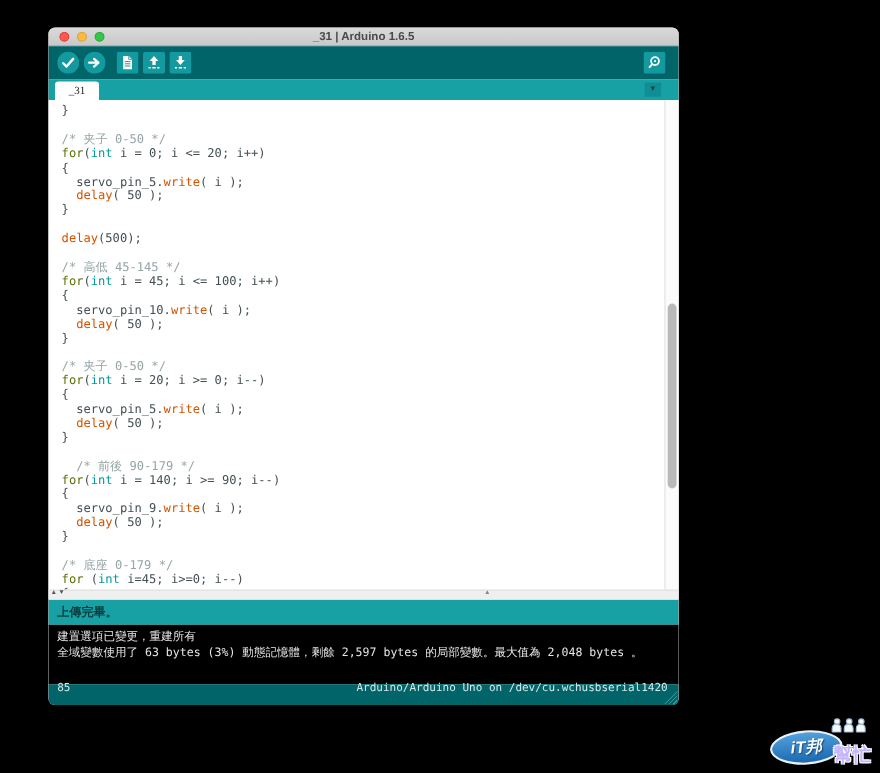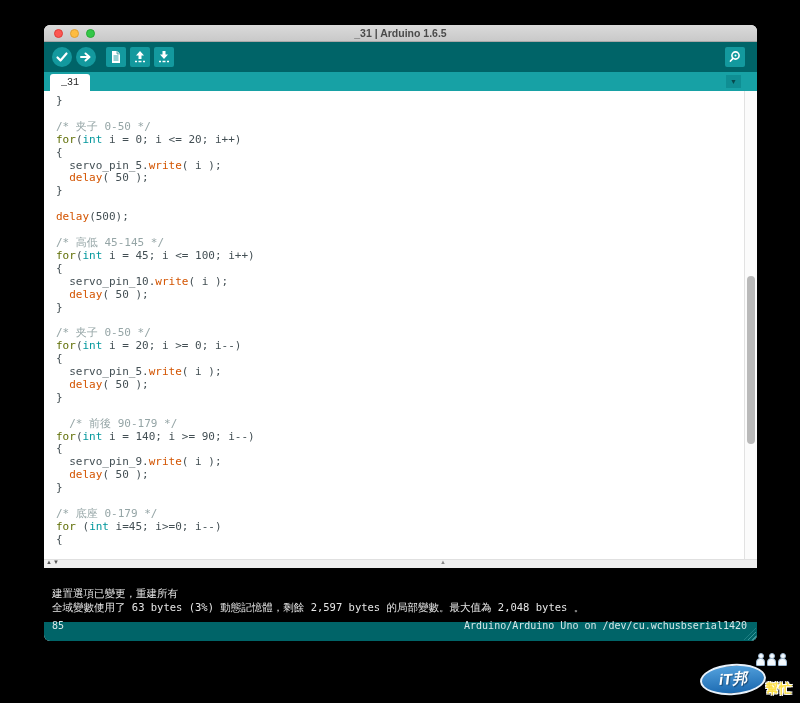"_31 | Arduino 1.6.5" .window { width: 713px -> 573px }
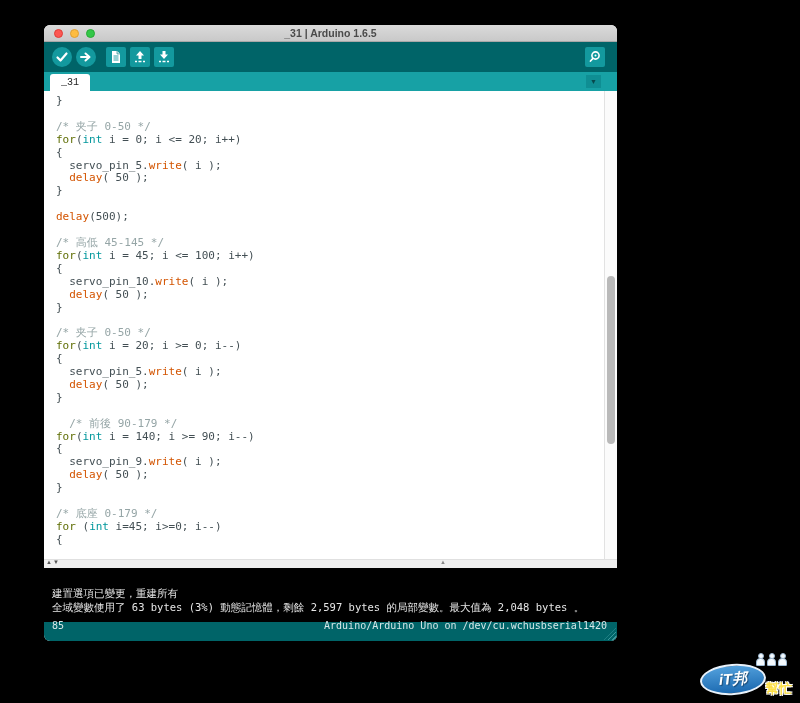"_31" .tab { font-family: Liberation Mono, monospace -> Liberation Serif, serif }
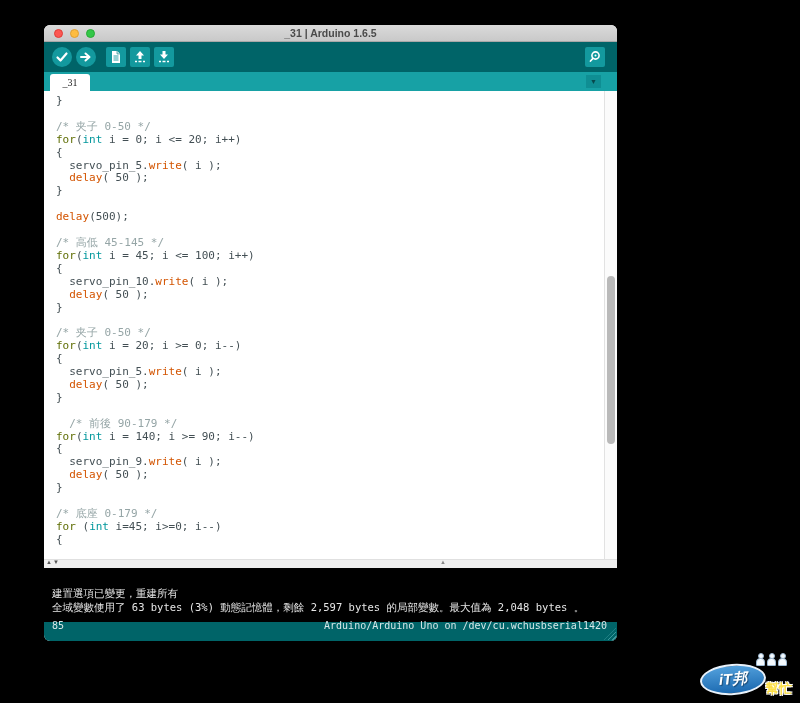"上傳完畢。" div.statusbar { html: none -> <div> <span>上傳完畢。</span> </div> }
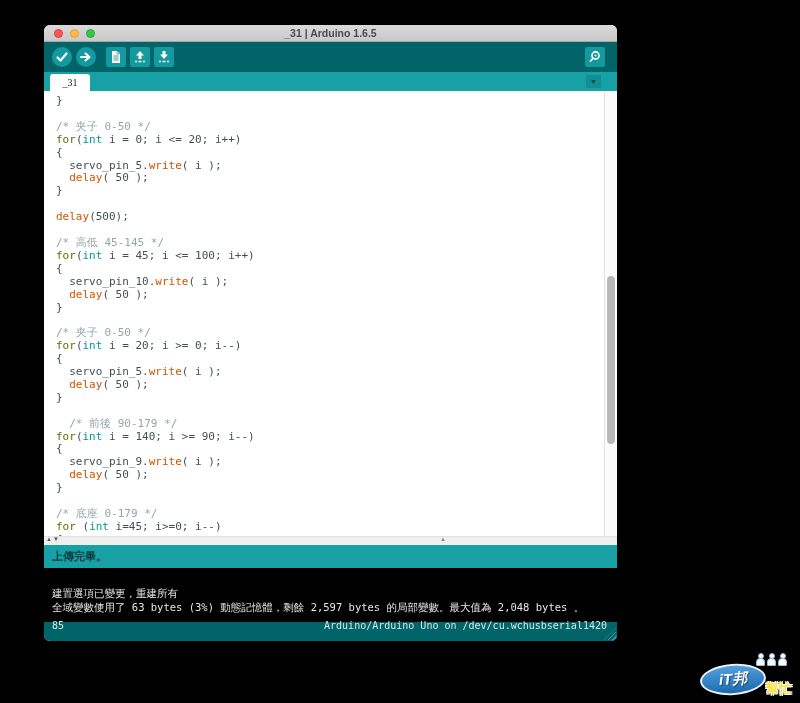"建置選項已變更，重建所有" .console { padding: 18px 8px -> 4px 8px }
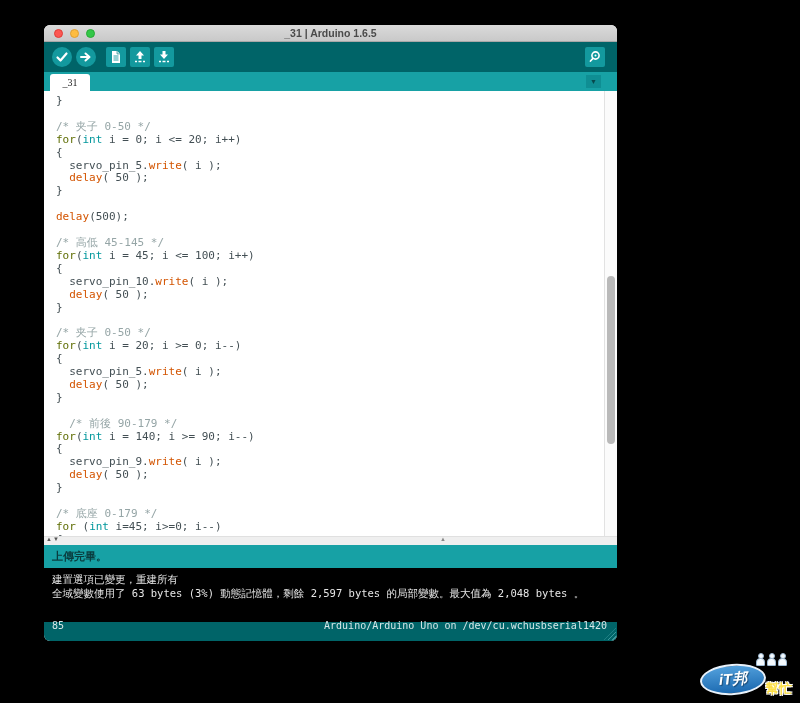"幫忙" .wm2 { color: #fde047 -> #c4b5fd; font-size: 13px -> 17px }
